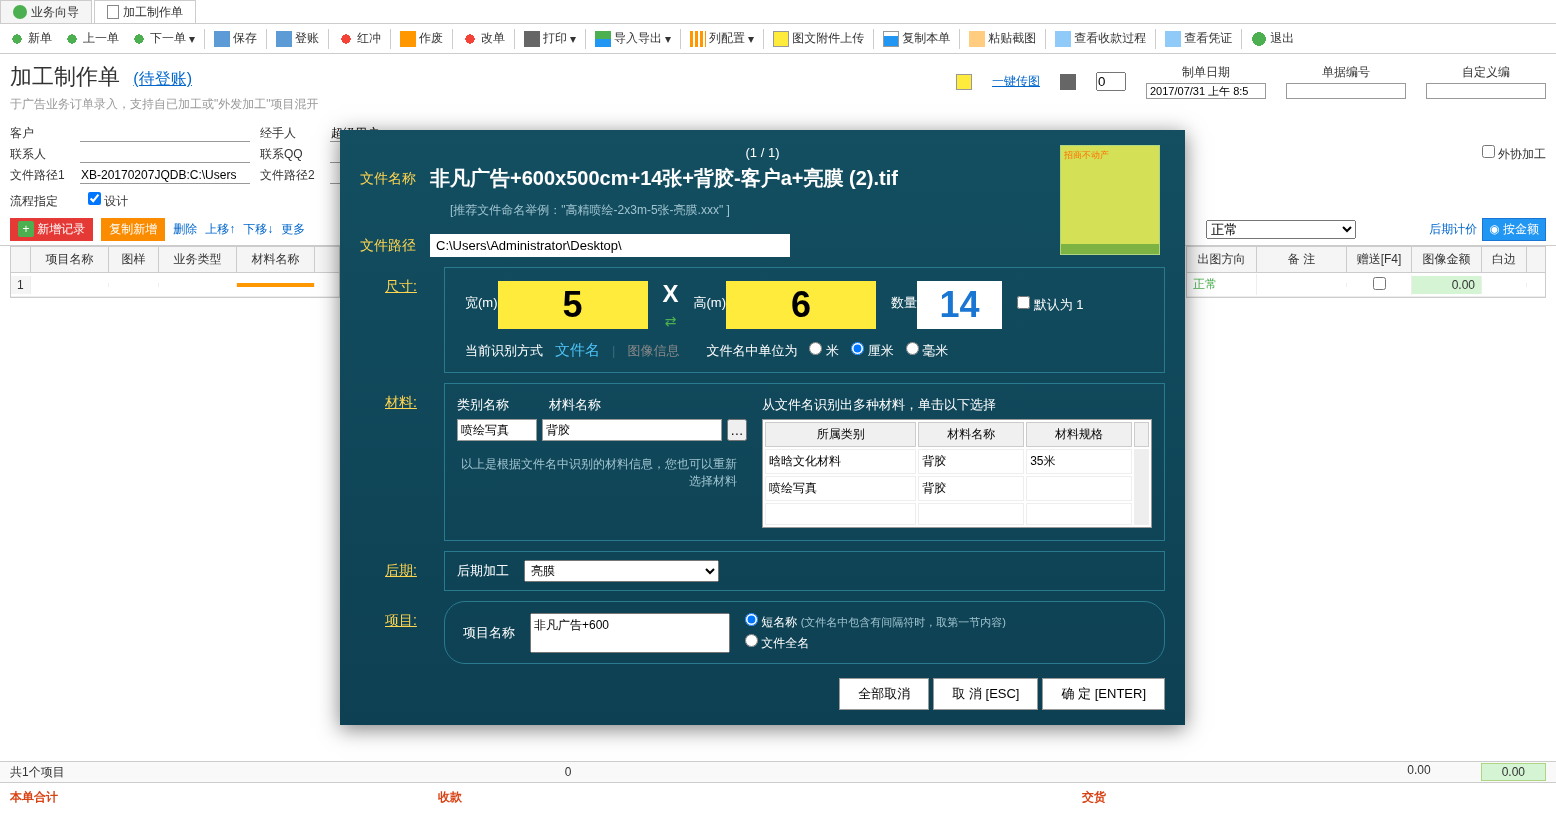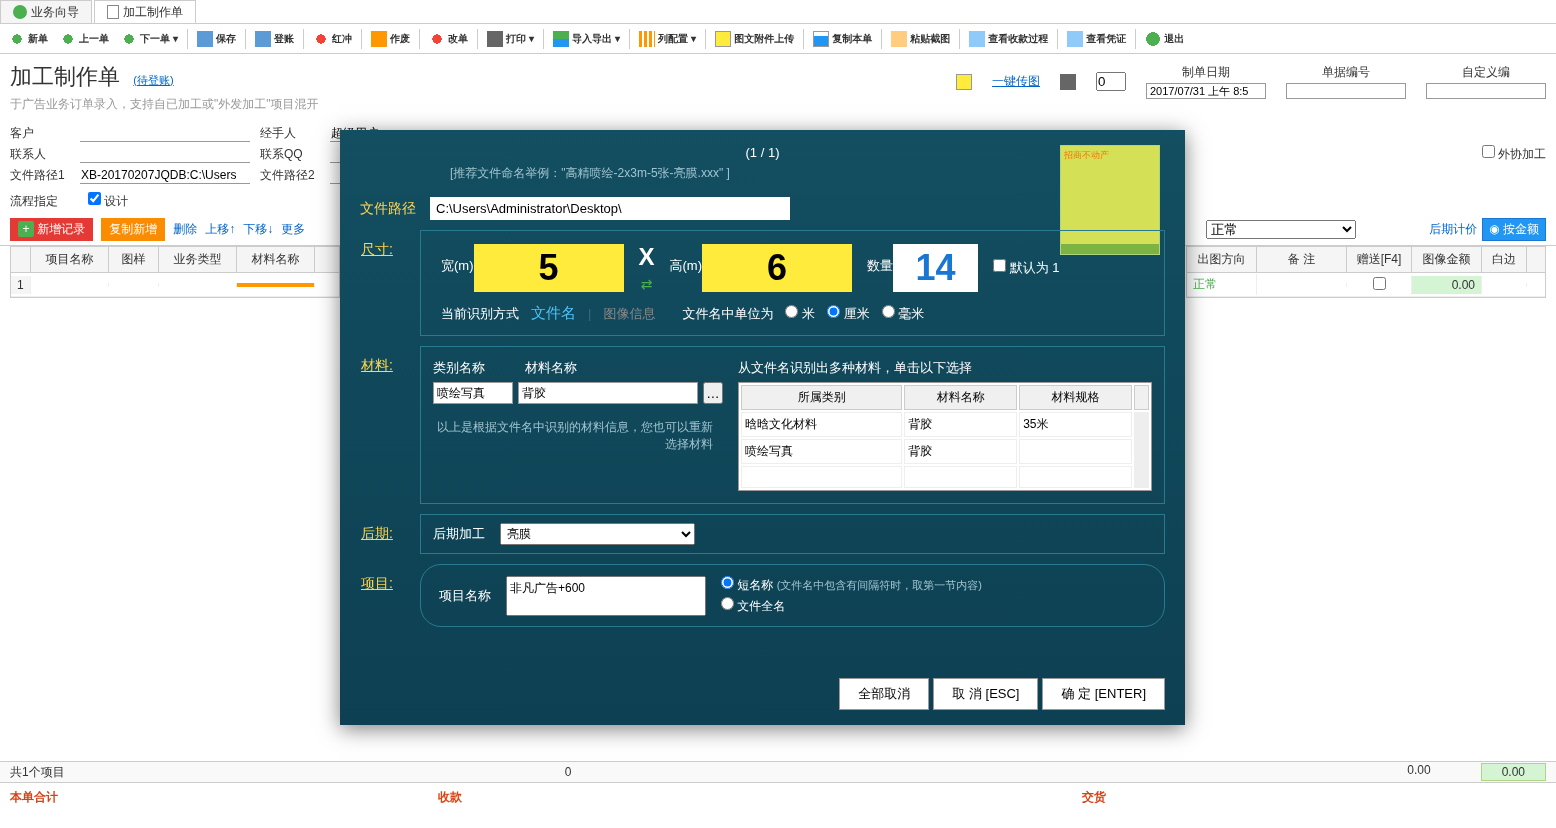"新单" .tb-btn { font-size: 10px -> 12px; font-weight: bold -> none }
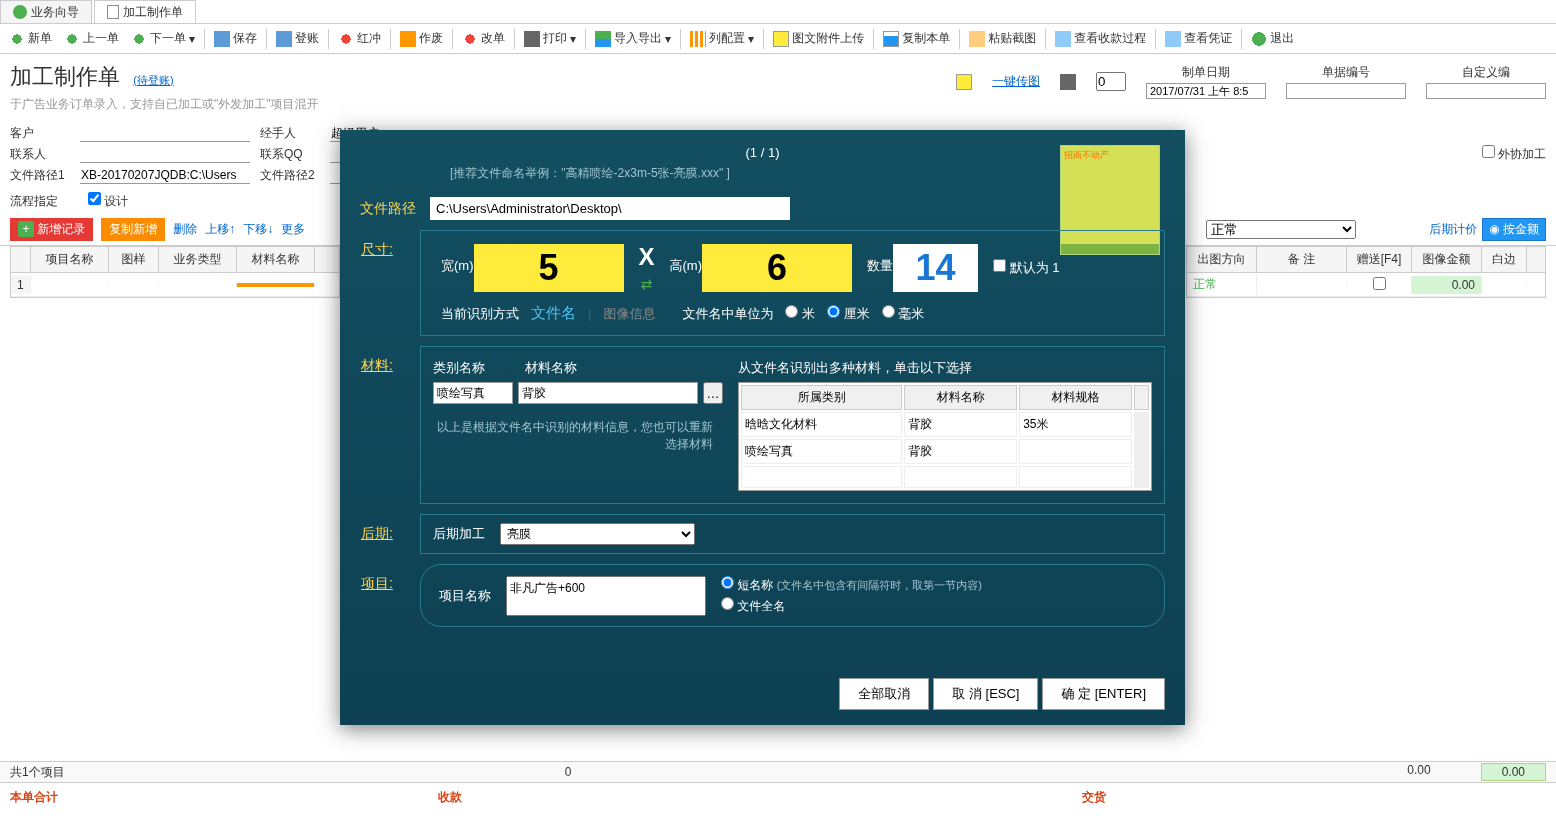"(待登账)" .header .sub { font-size: 11px -> 16px }
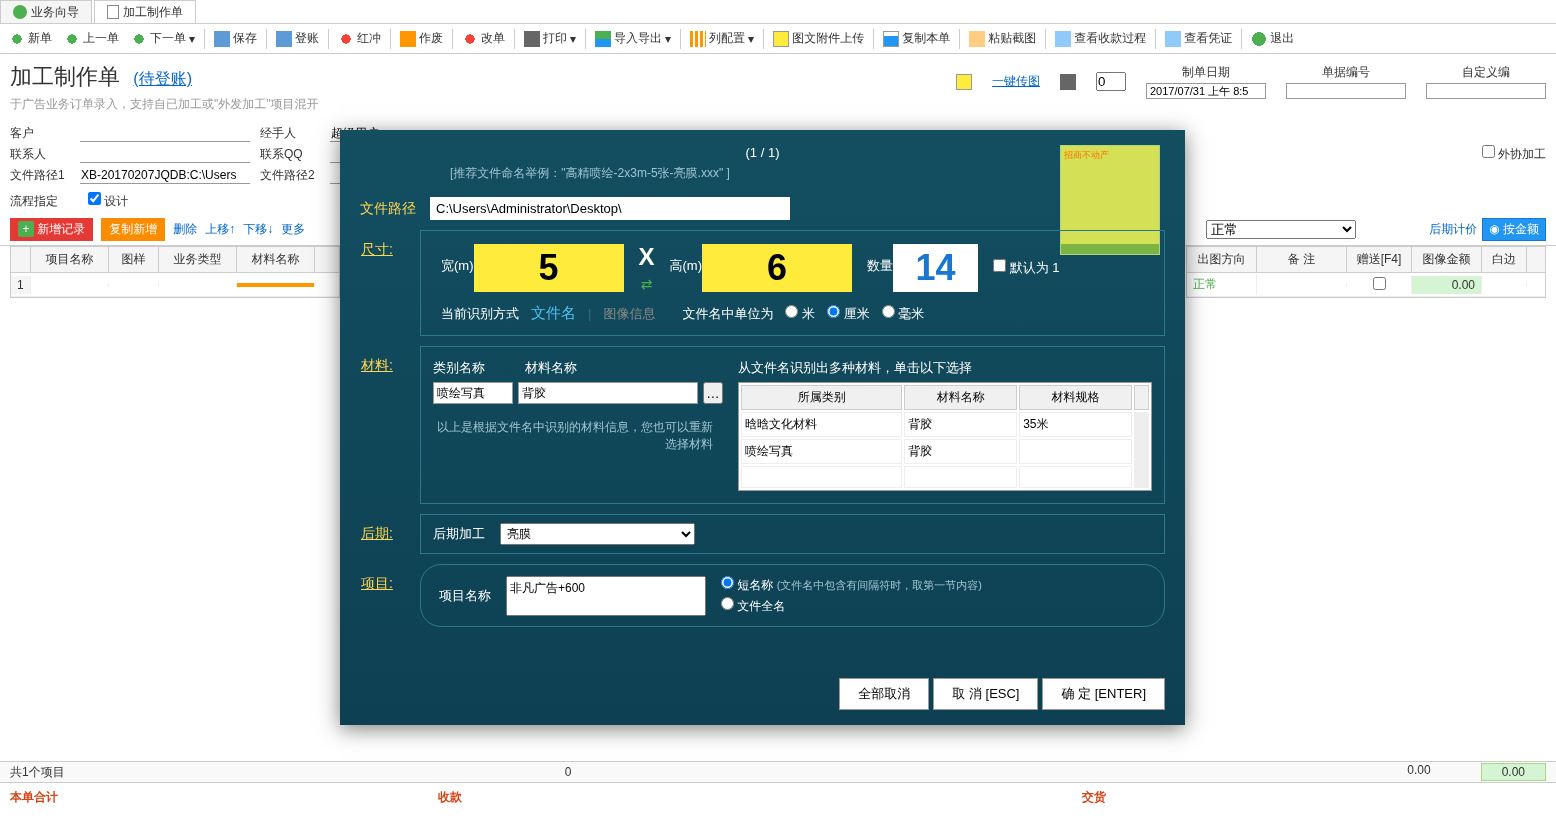"文件名称" div.m-row { html: none -> <div> <div>文件名称</div> <div>非凡广告+600x500cm+14张+背胶-客户a+亮膜 (2).tif</div> </div> }
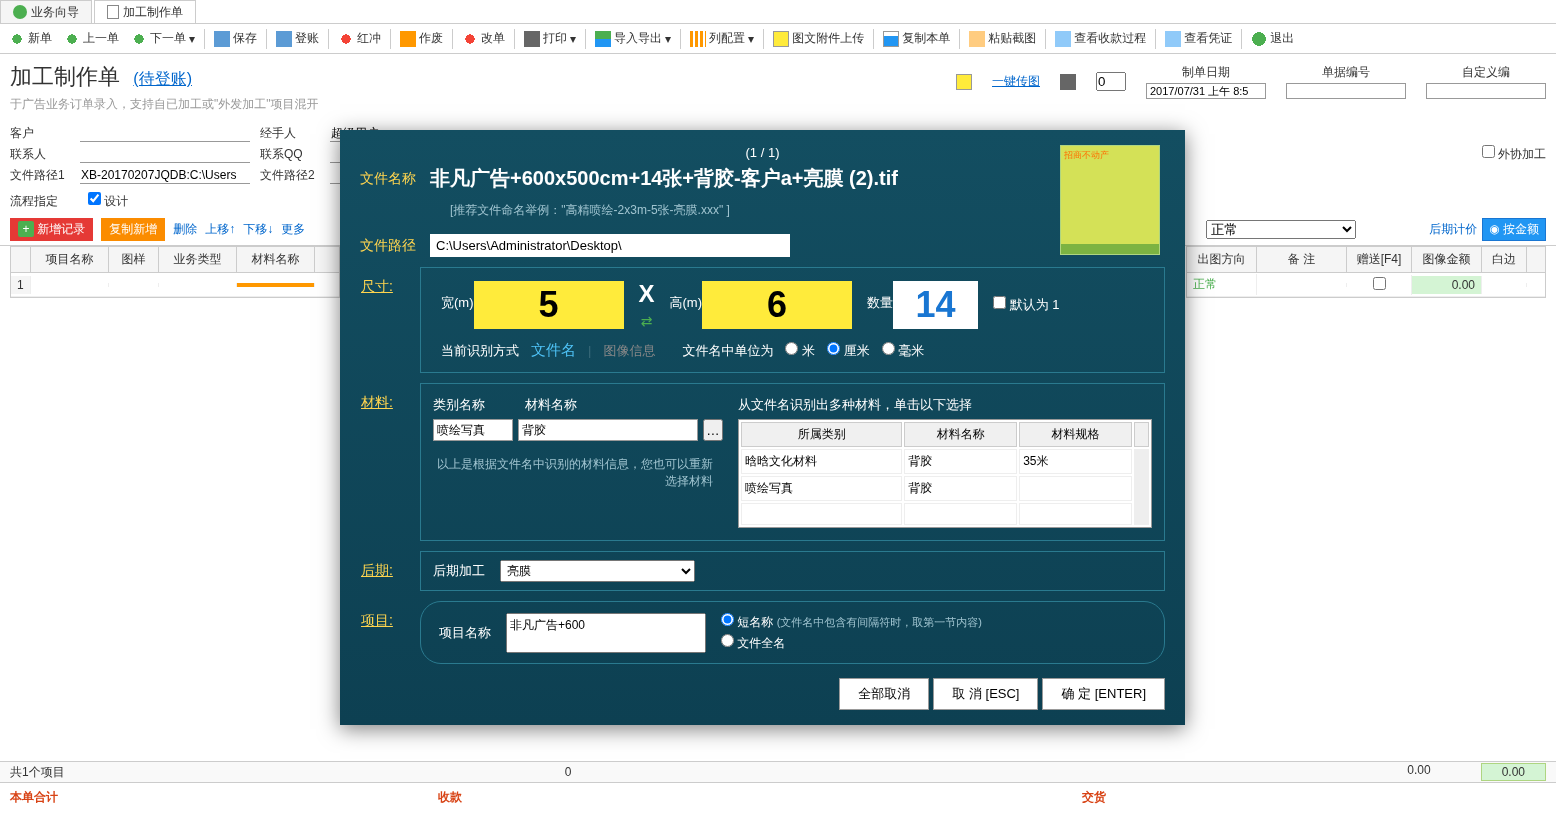"尺寸:" div { margin-left: 60px -> 84px }
